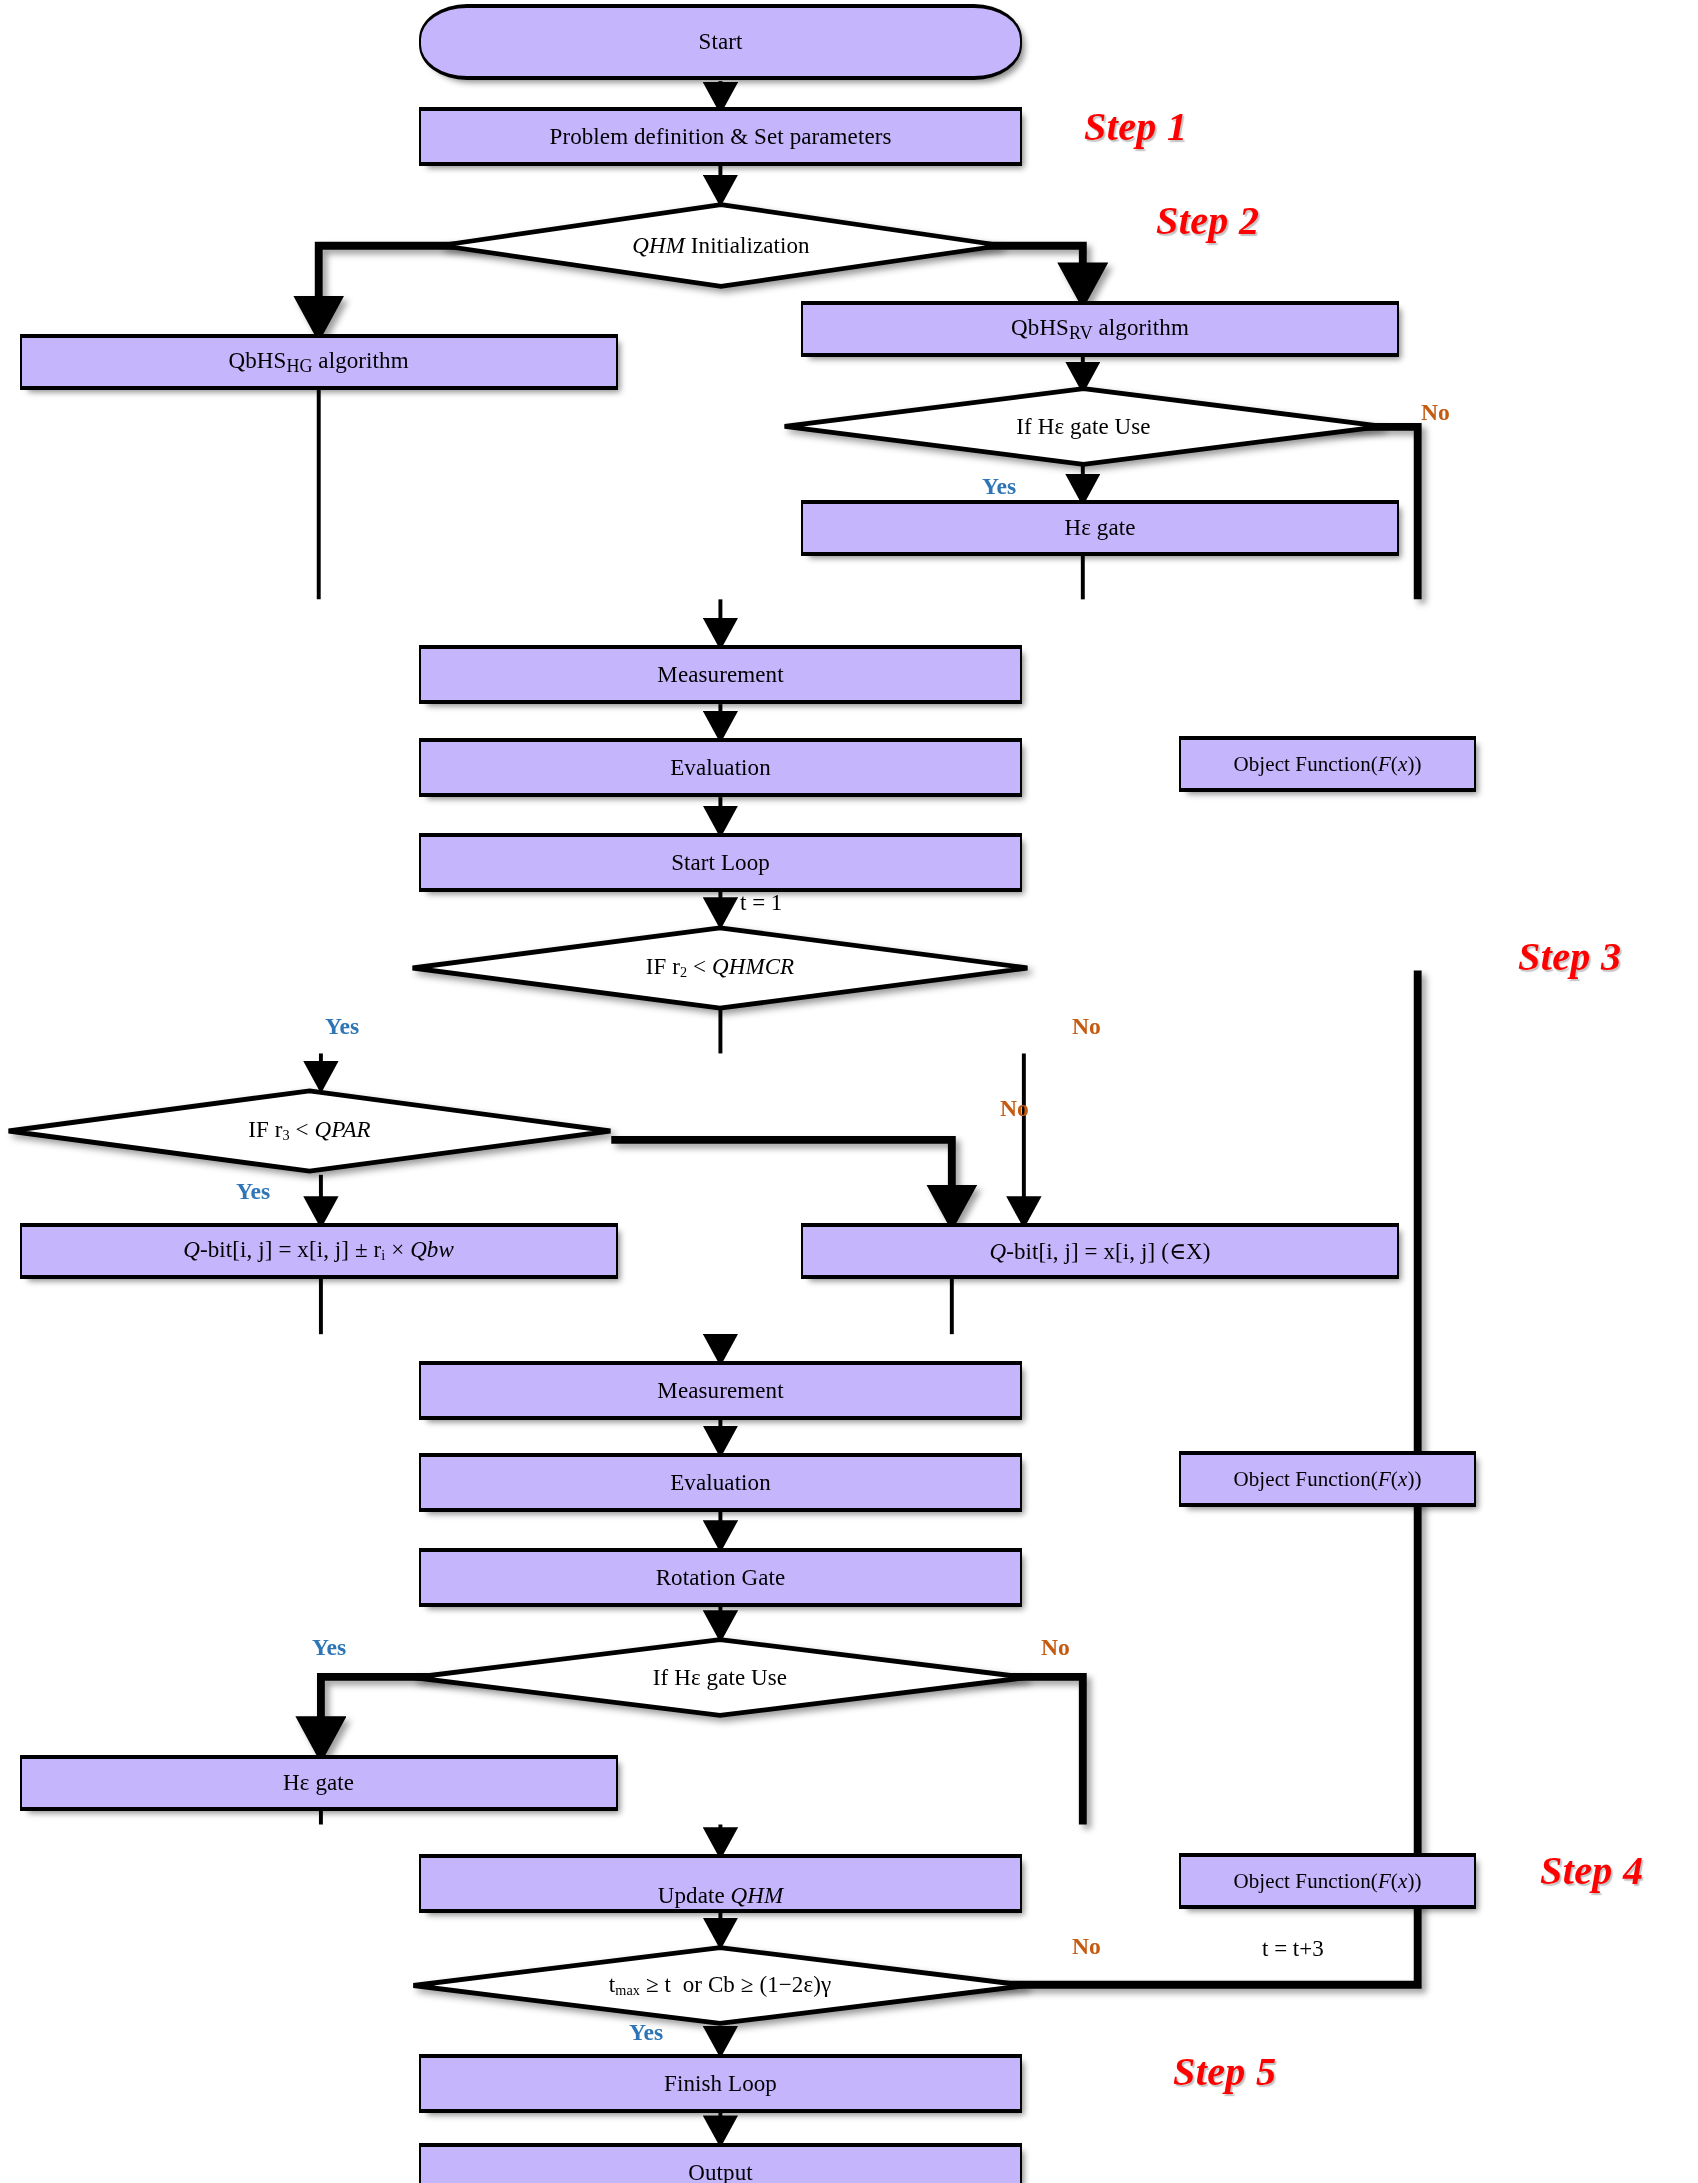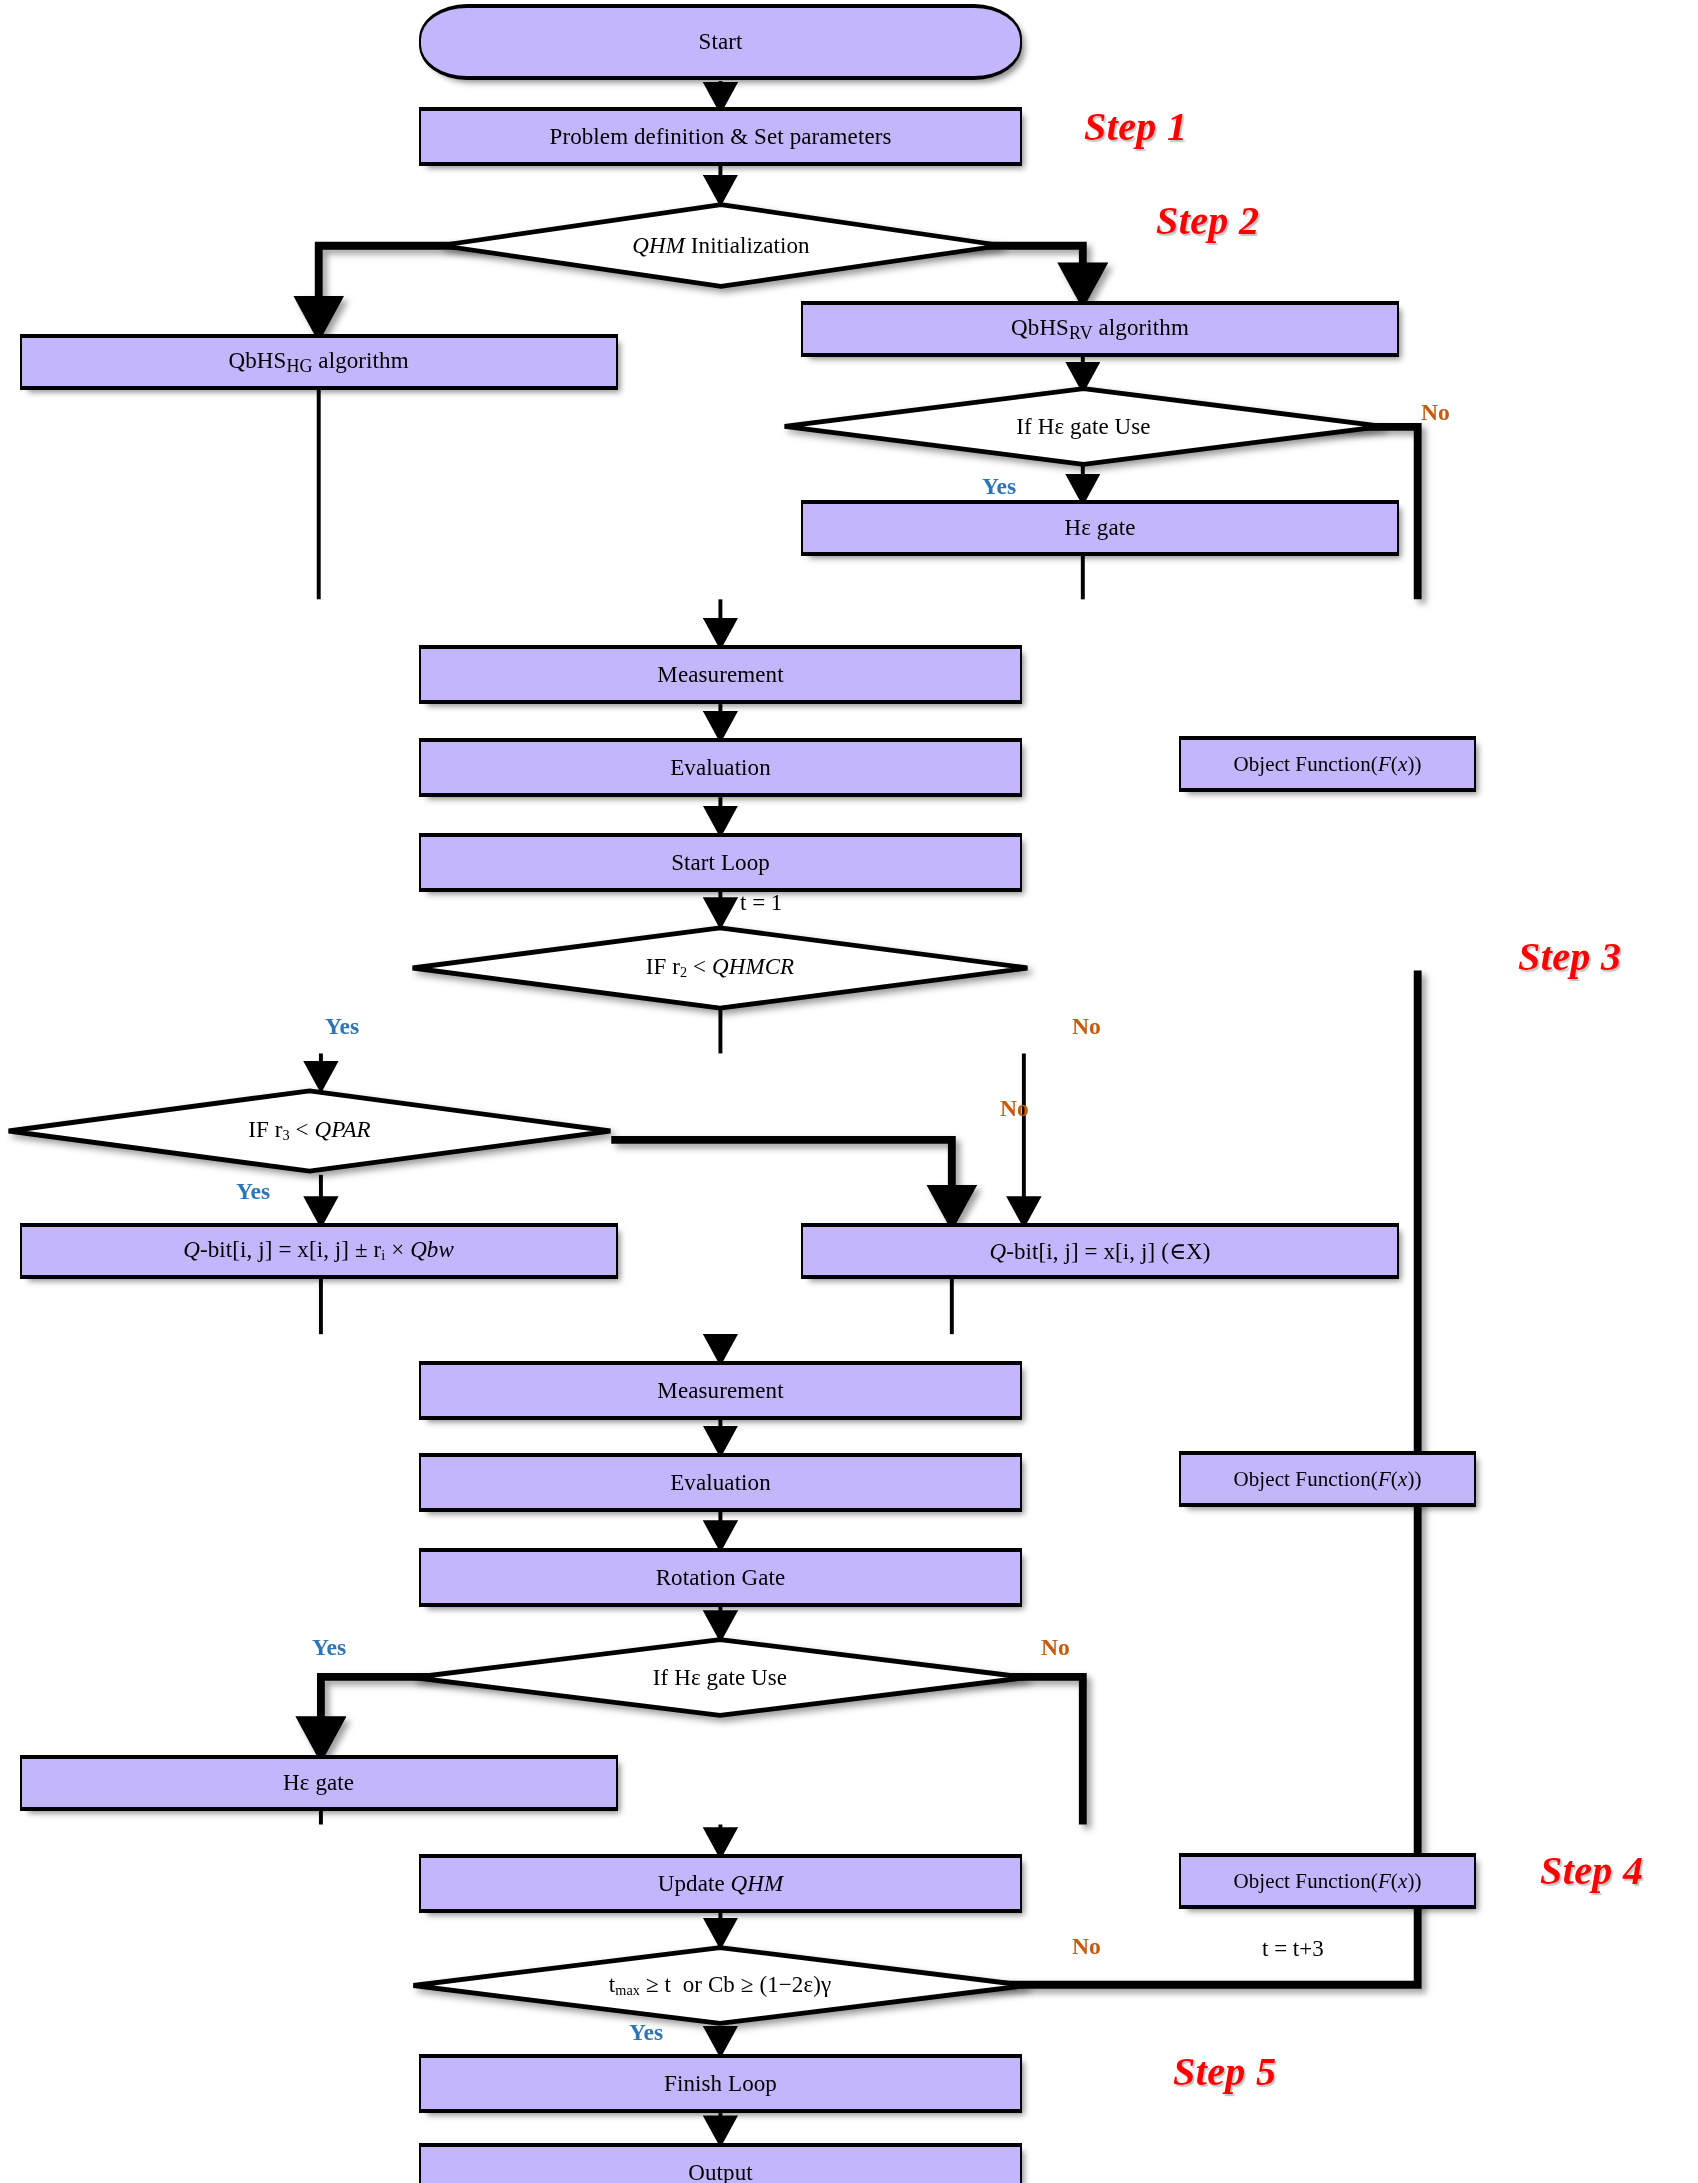"Update QHM" div.node { align-items: none -> flex-end }
